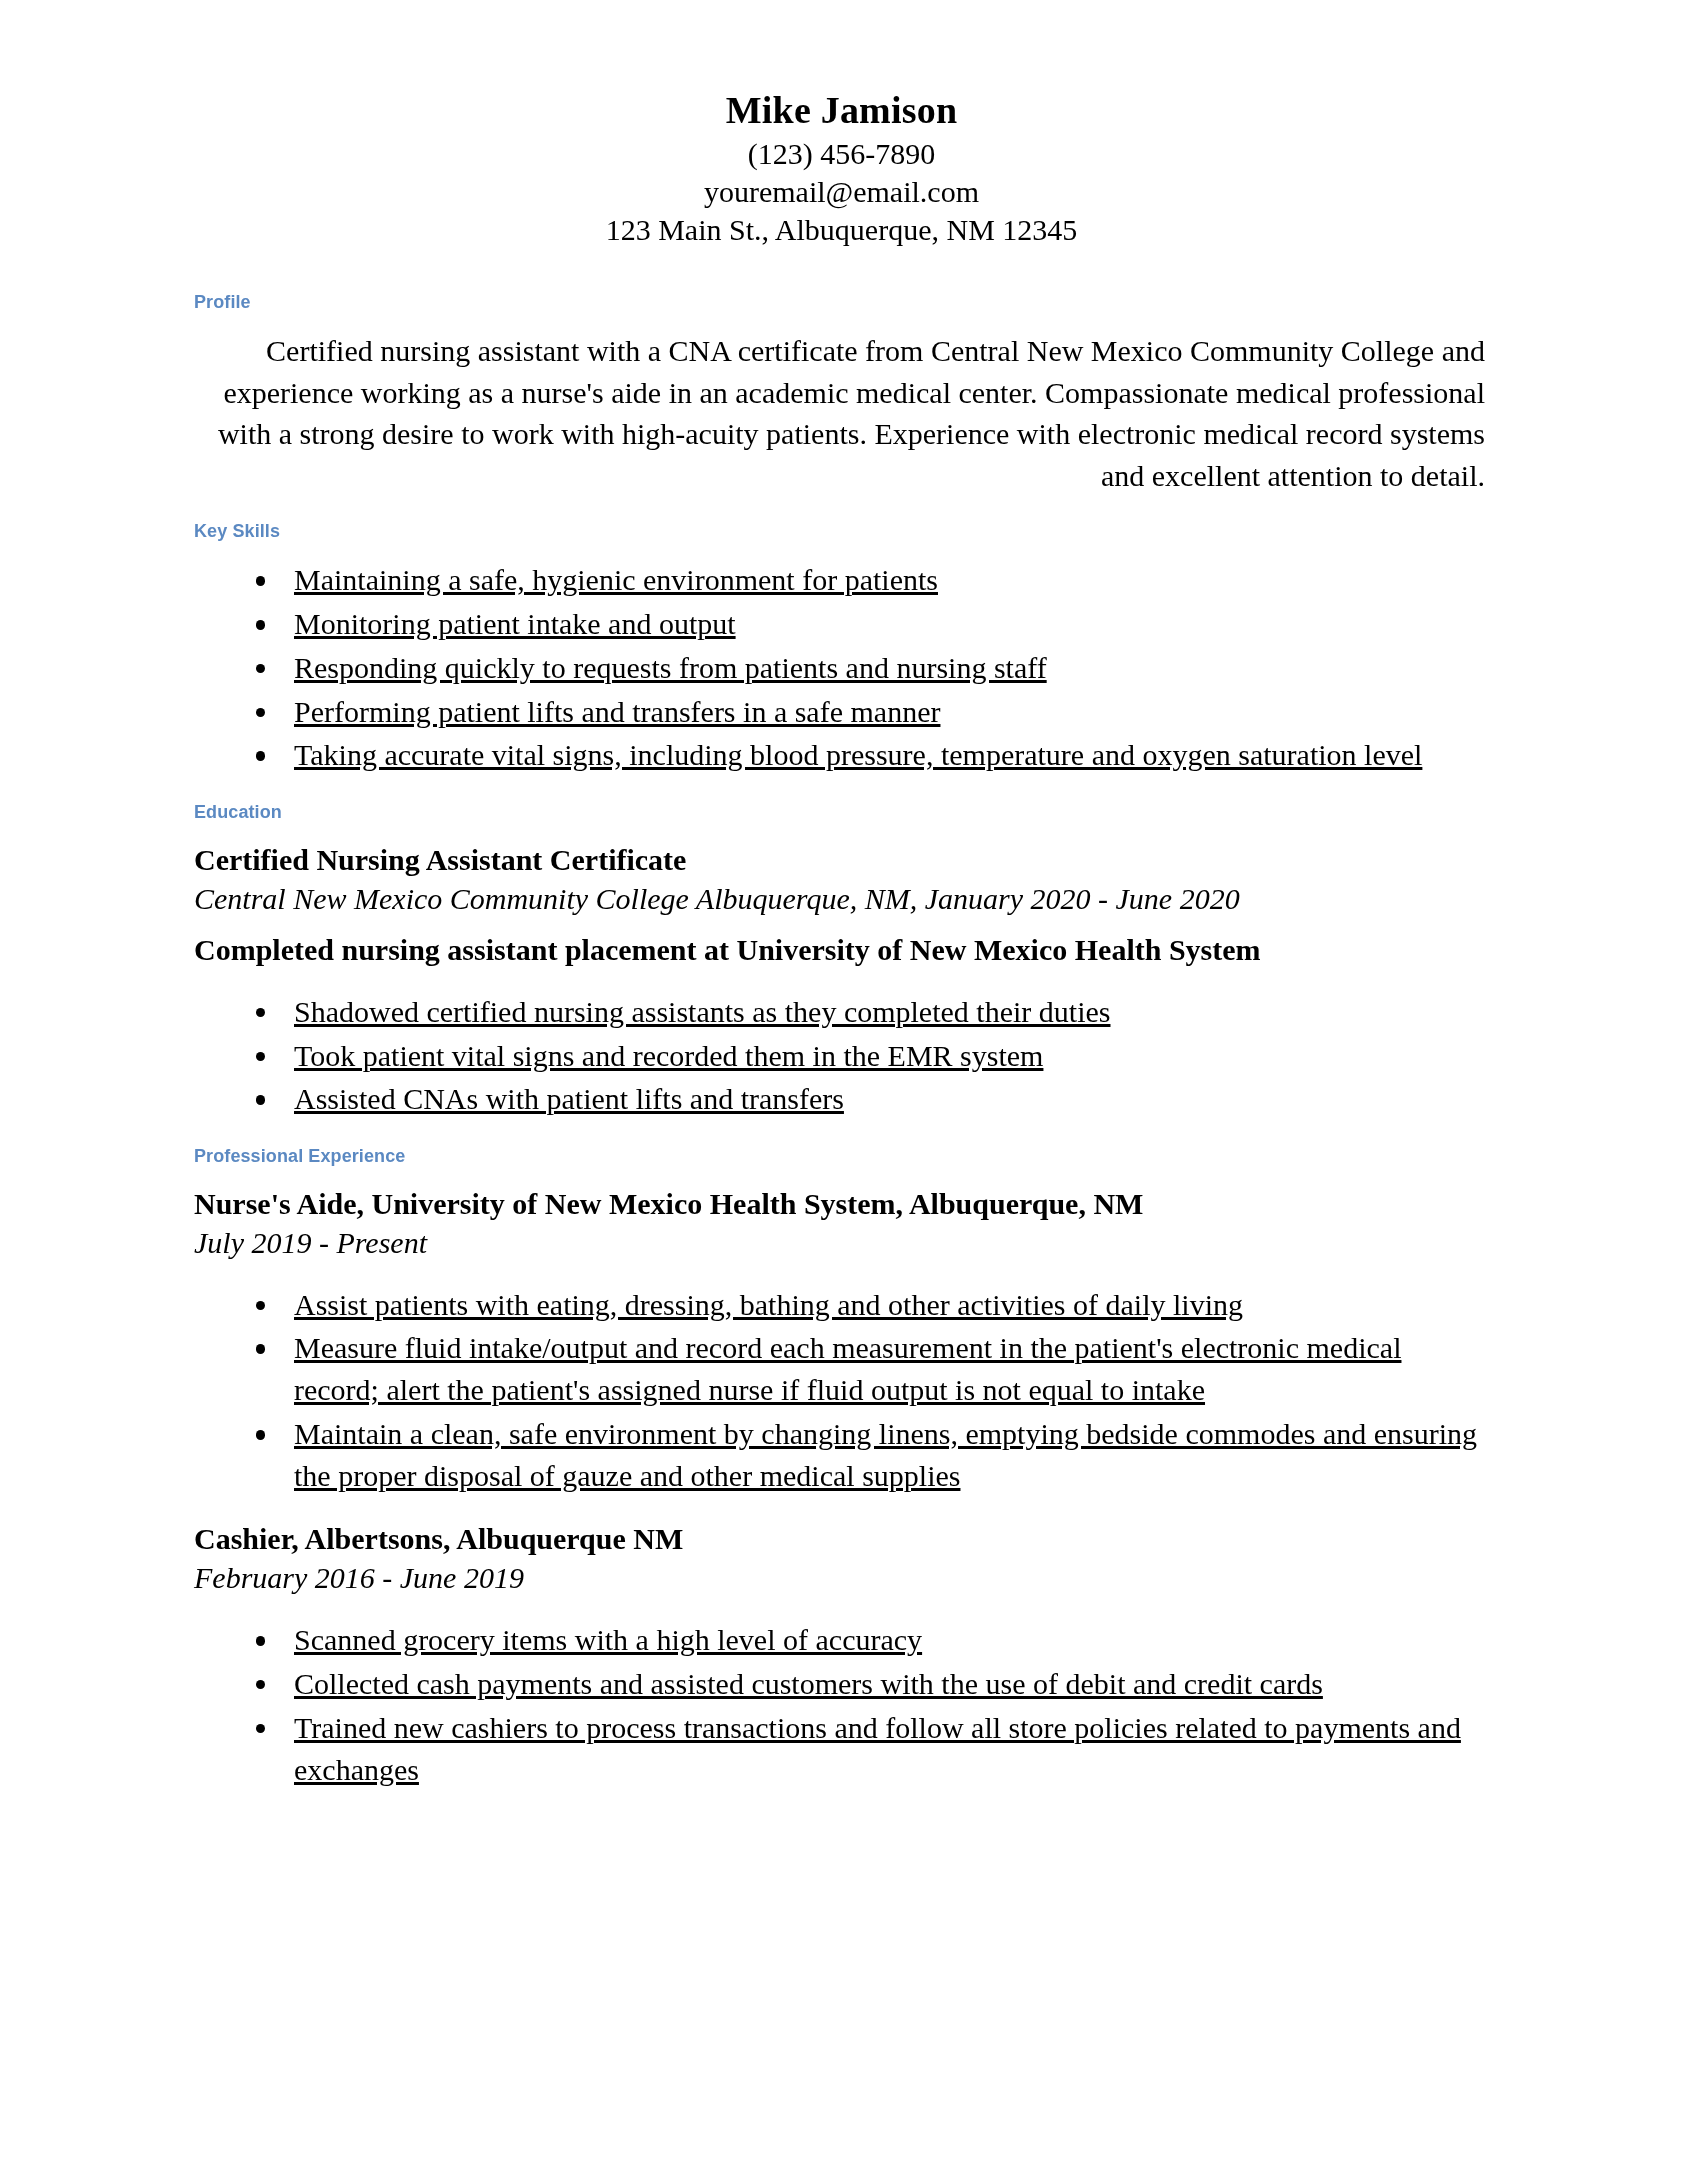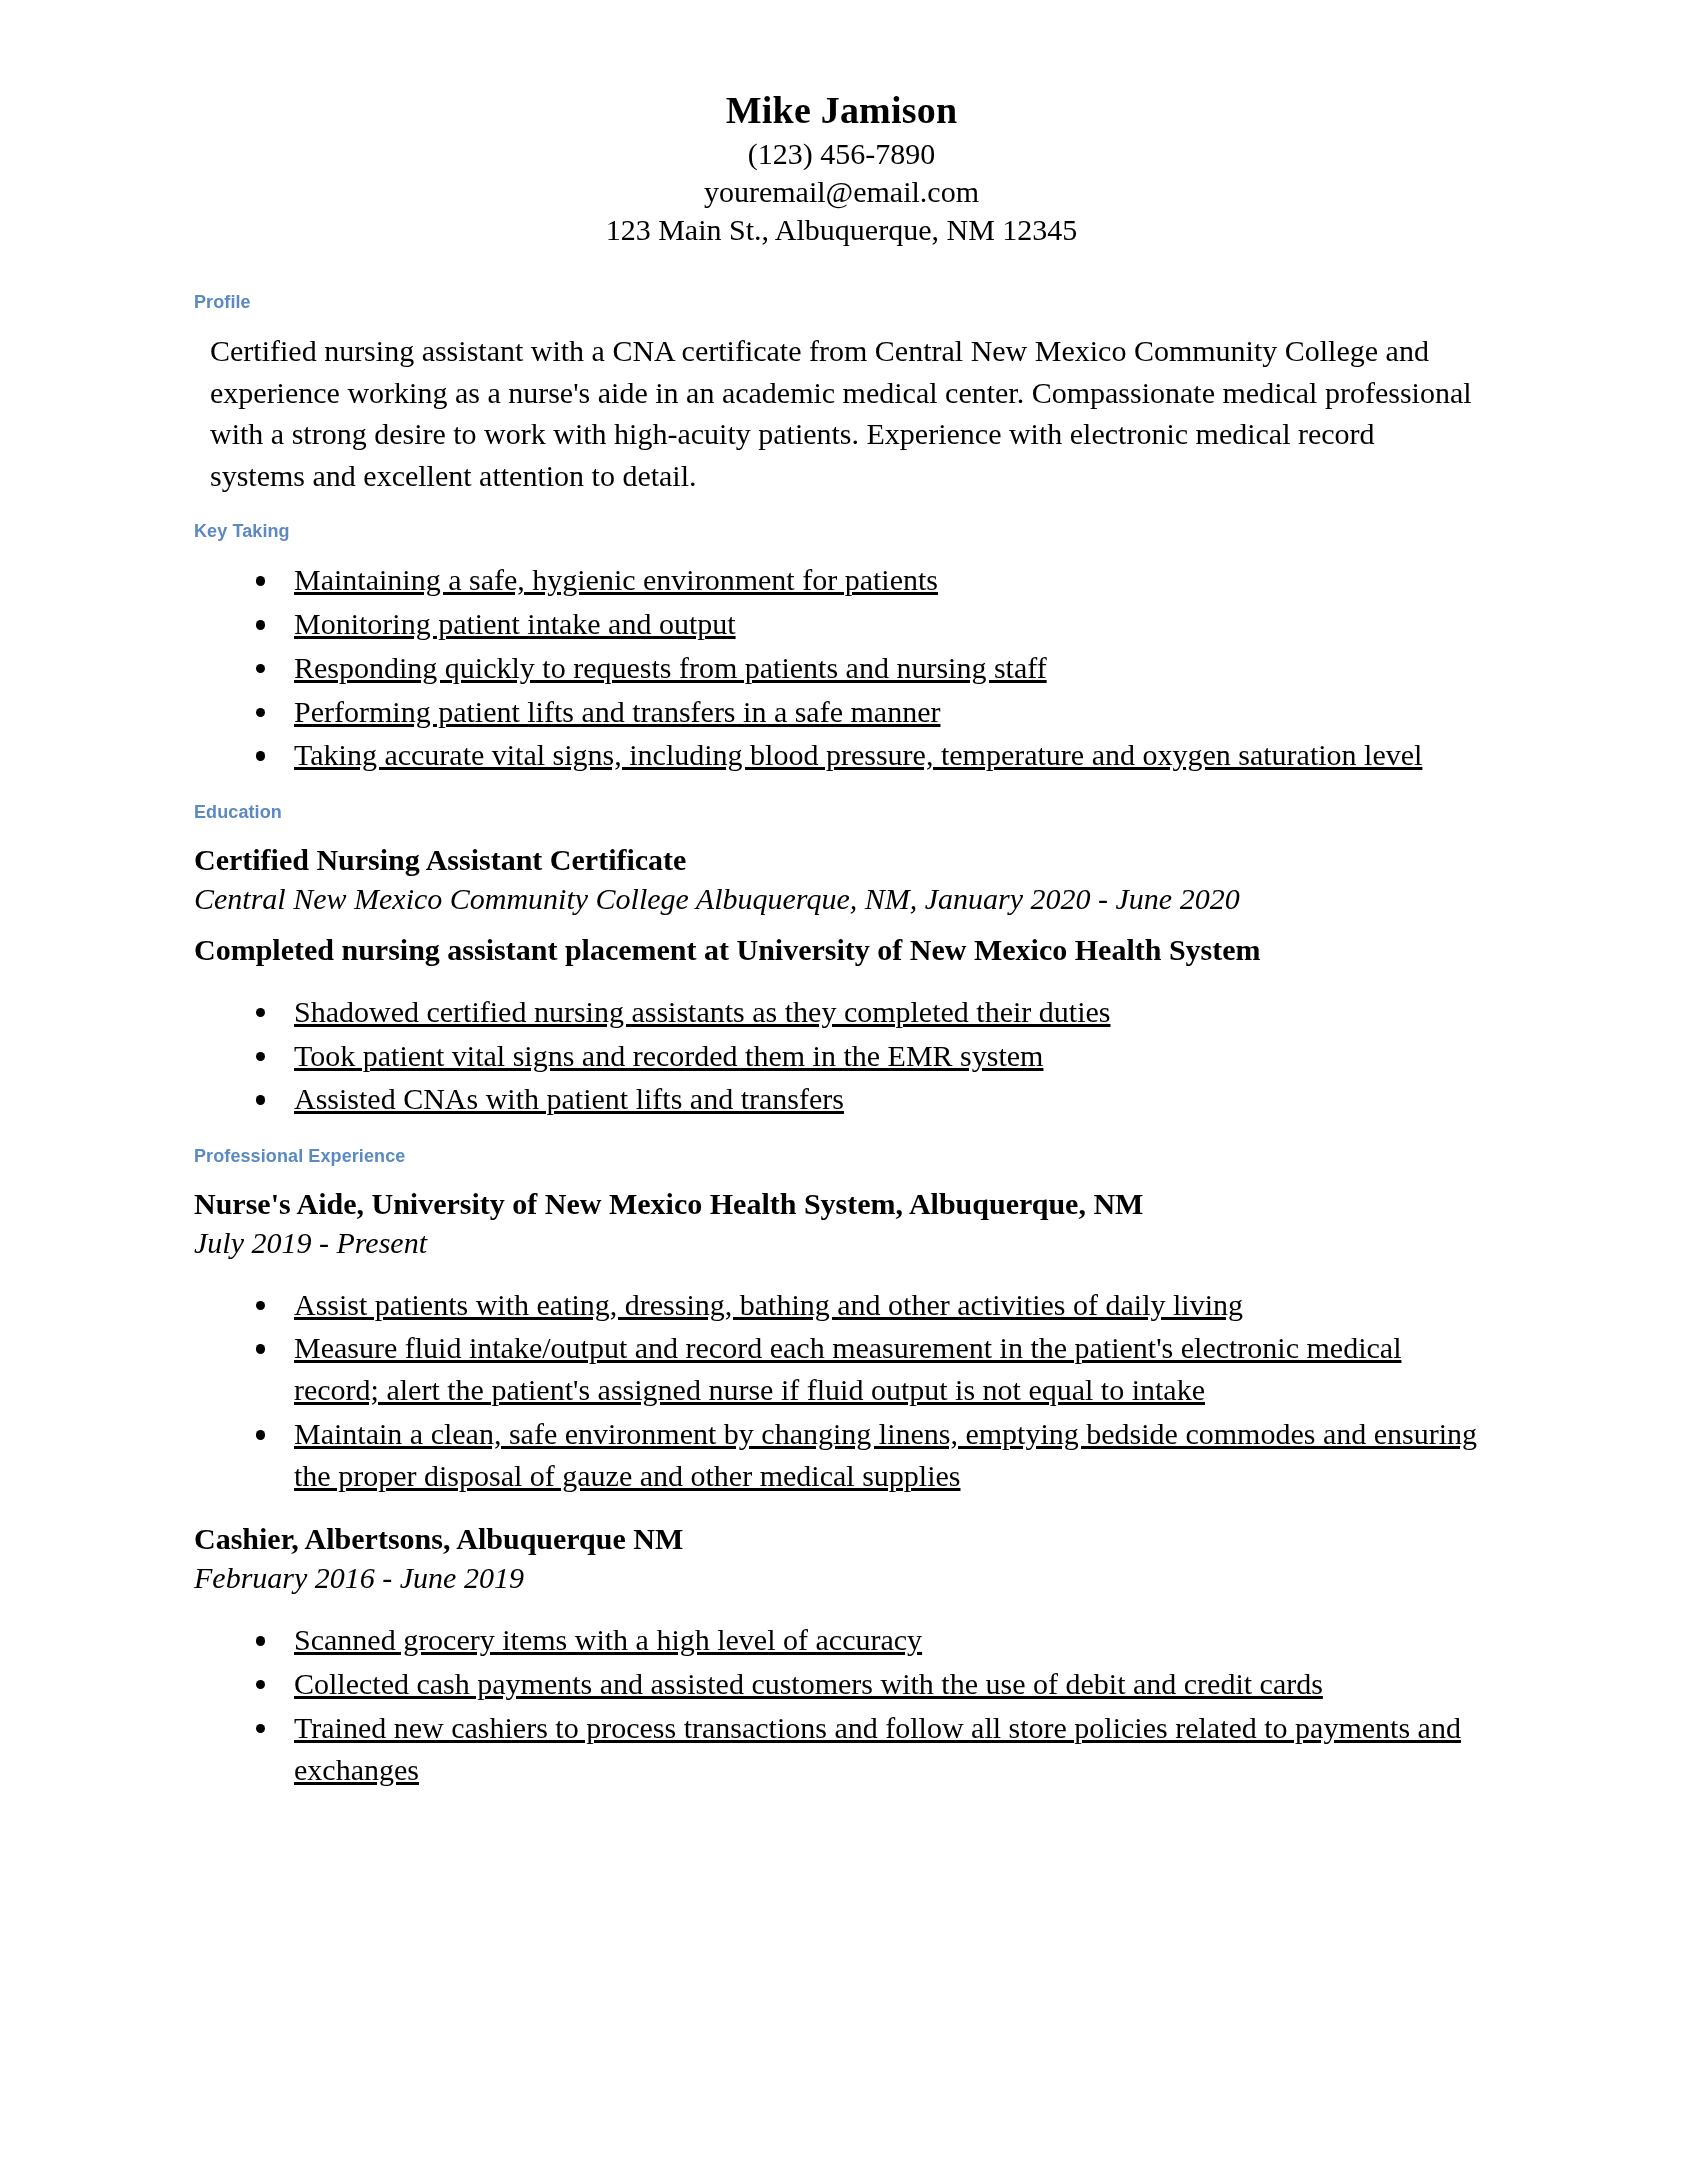"Certified nursing assistant with a" .paragraph { margin: 16px -> 4px; text-align: none -> right }
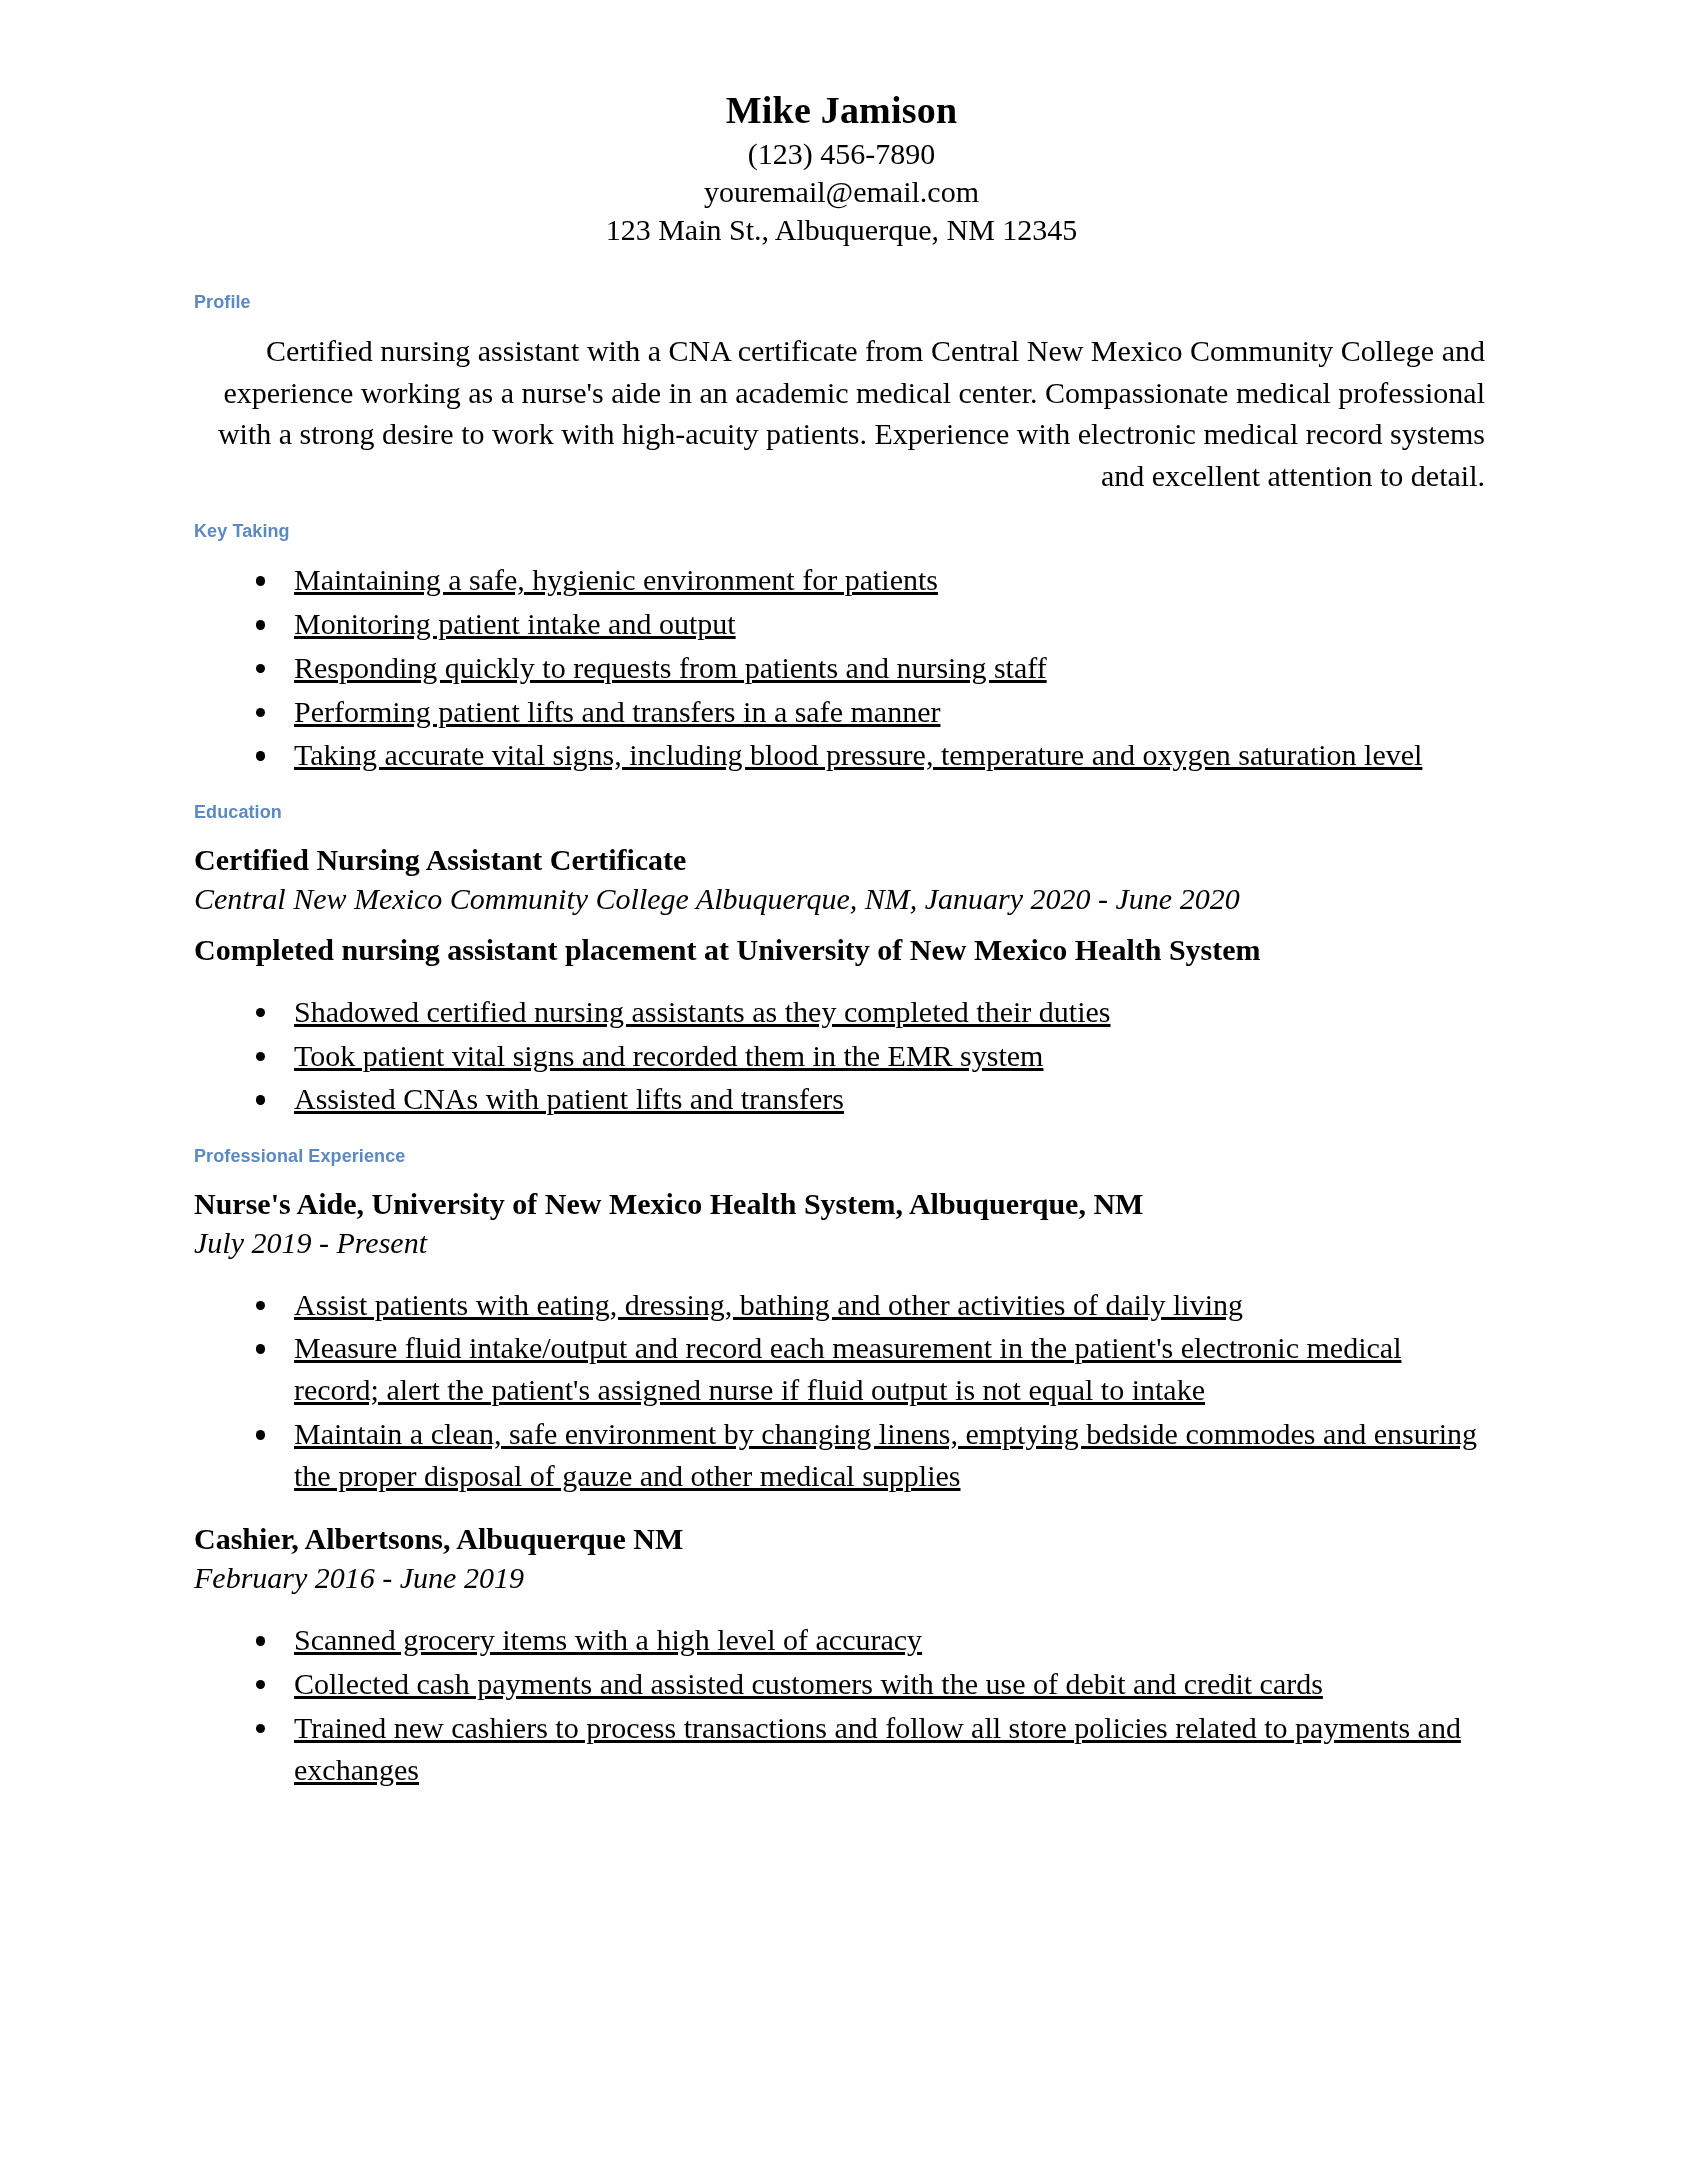"Key Taking" div.section-heading { text: Taking -> Skills }
